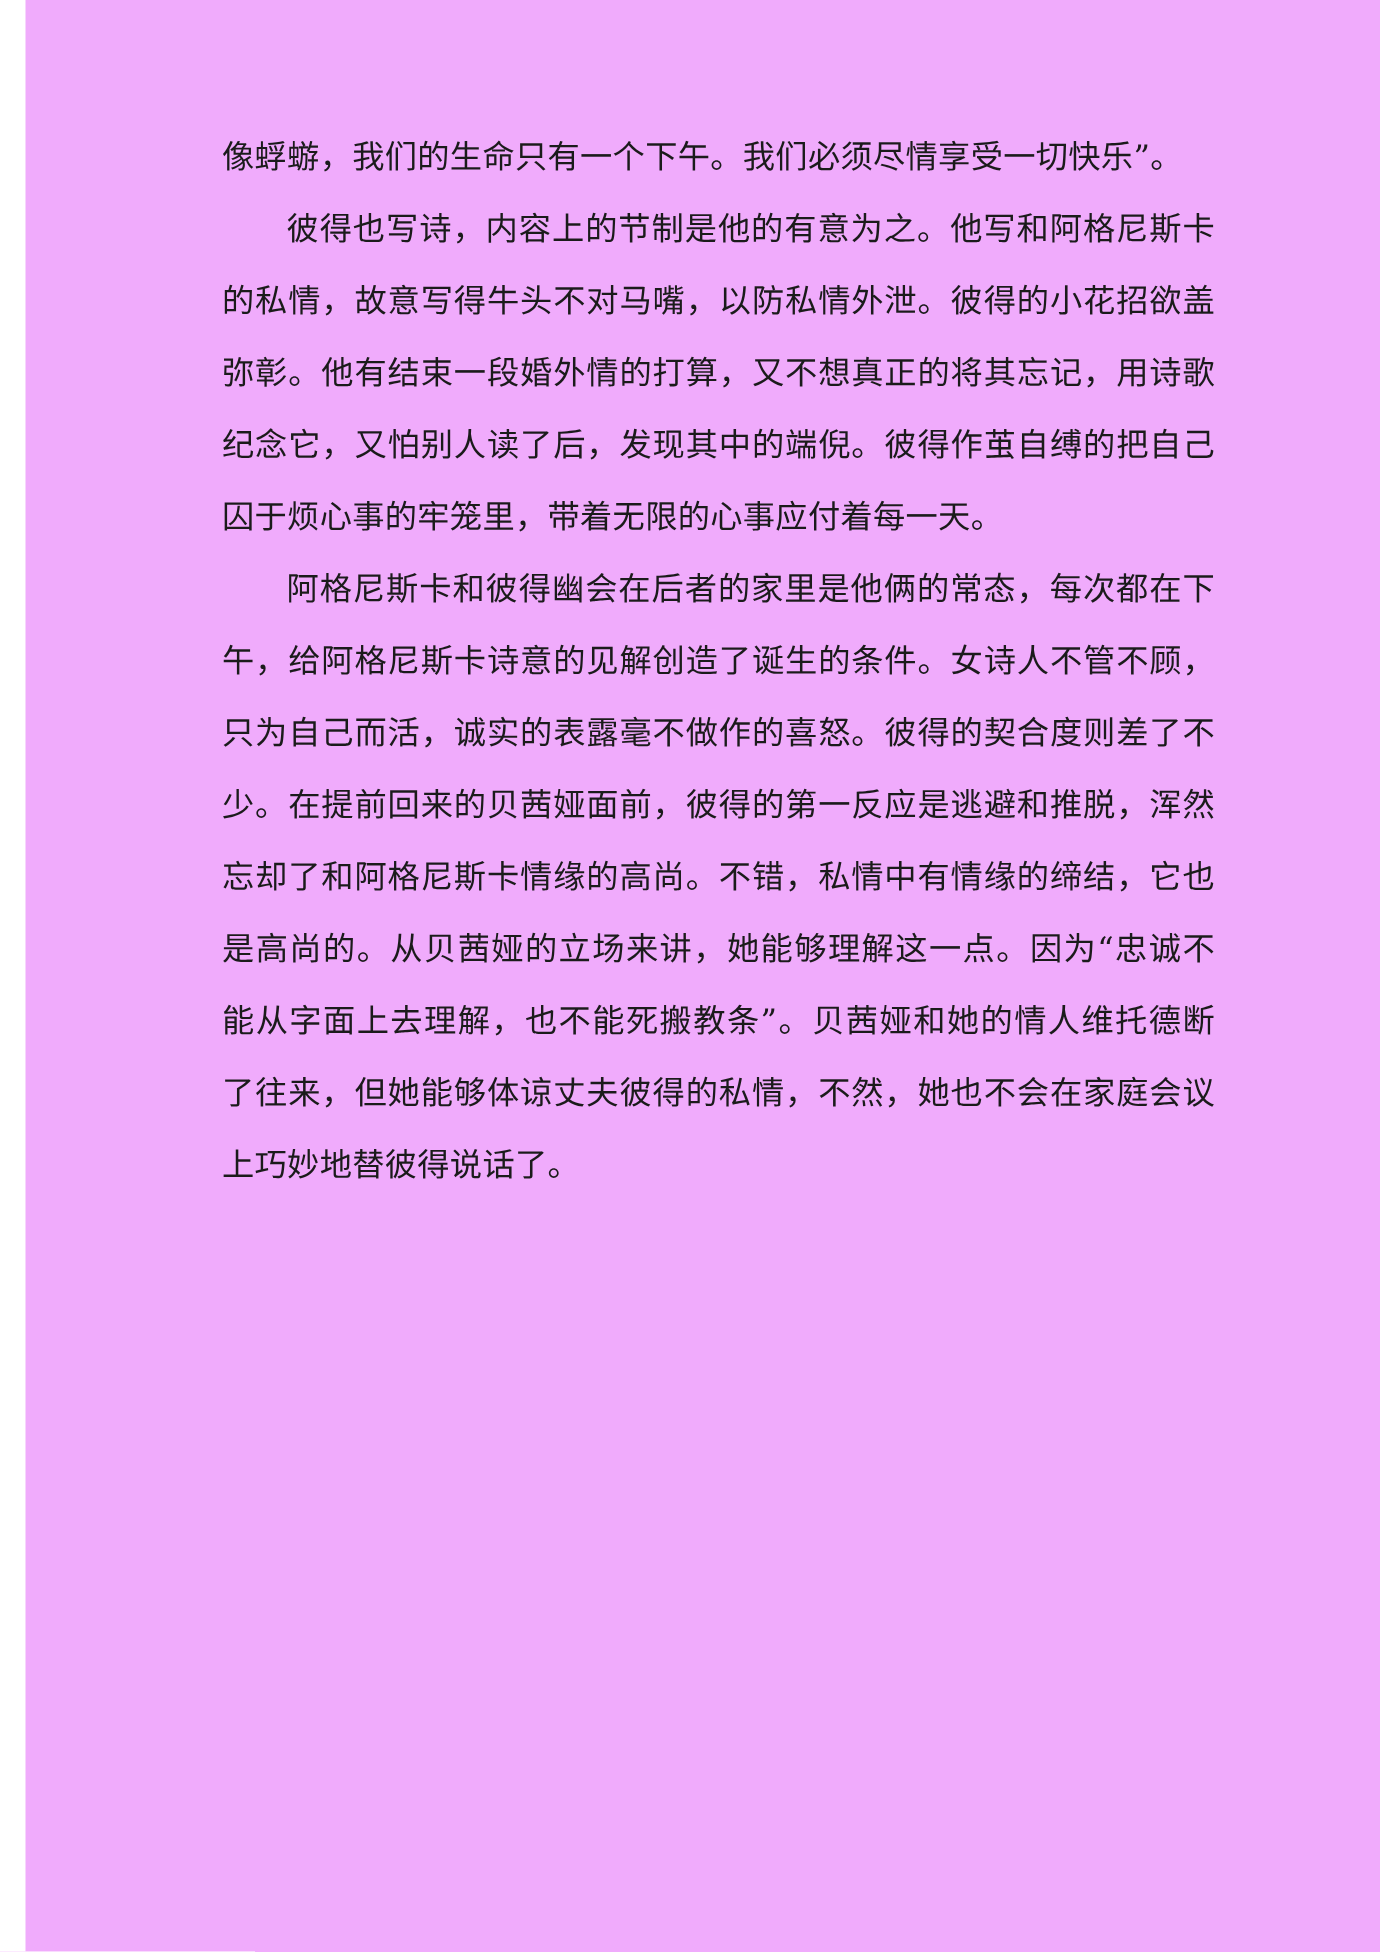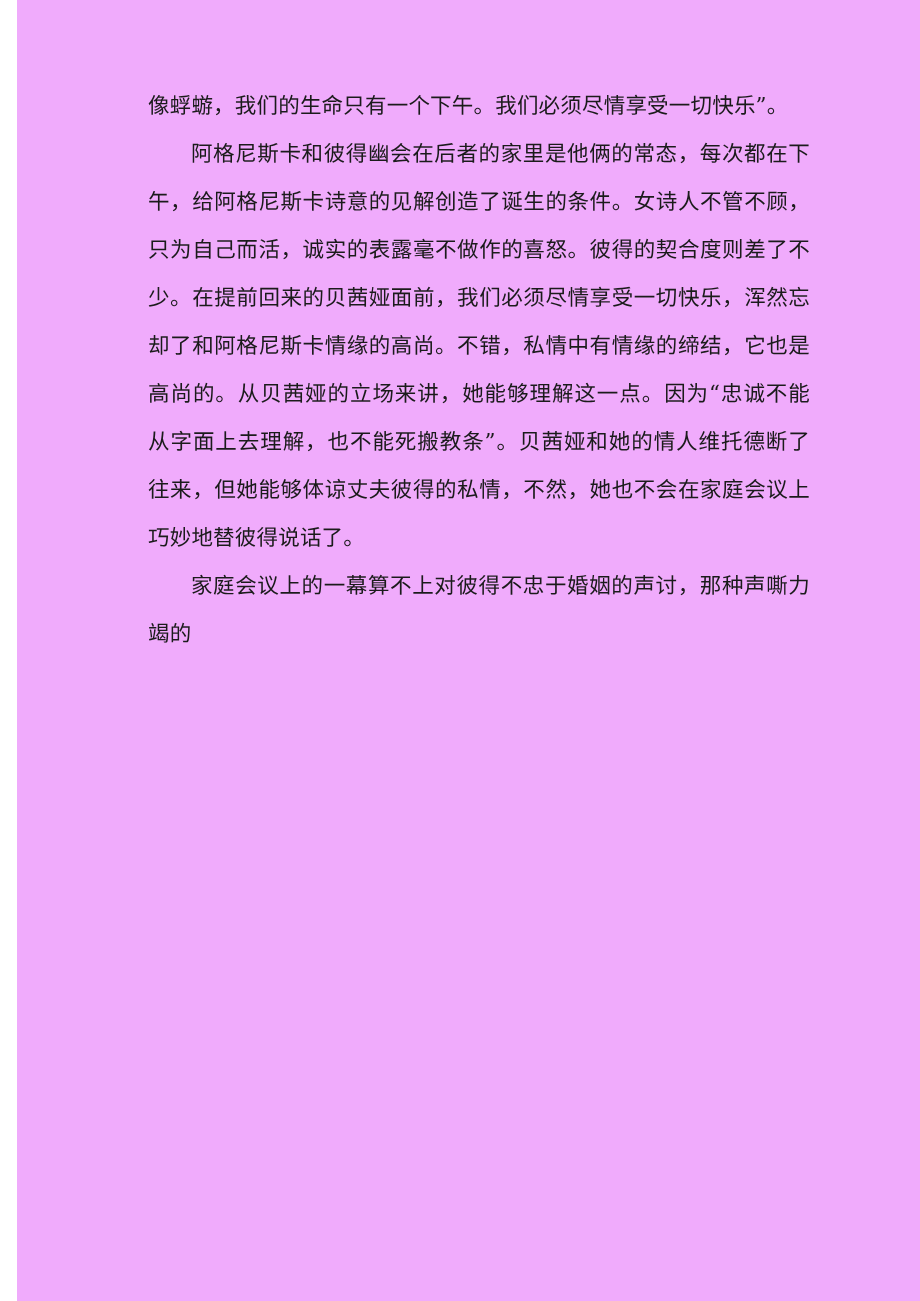"彼得也写诗，内容上的节制是他的有意为之。他写和阿格尼斯卡的私情，故意写得牛头不对" p.para { html: none -> <p>彼得也写诗，内容上的节制是他的有意为之。他写和阿格尼斯卡的私情，故意写得牛头不对马嘴，以防私情外泄。彼得的小花招欲盖弥彰。他有结束一段婚外情的打算，又不想真正的将其忘记，用诗歌纪念它，又怕别人读了后，发现其中的端倪。彼得作茧自缚的把自己囚于烦心事的牢笼里，带着无限的心事应付着每一天。</p> }
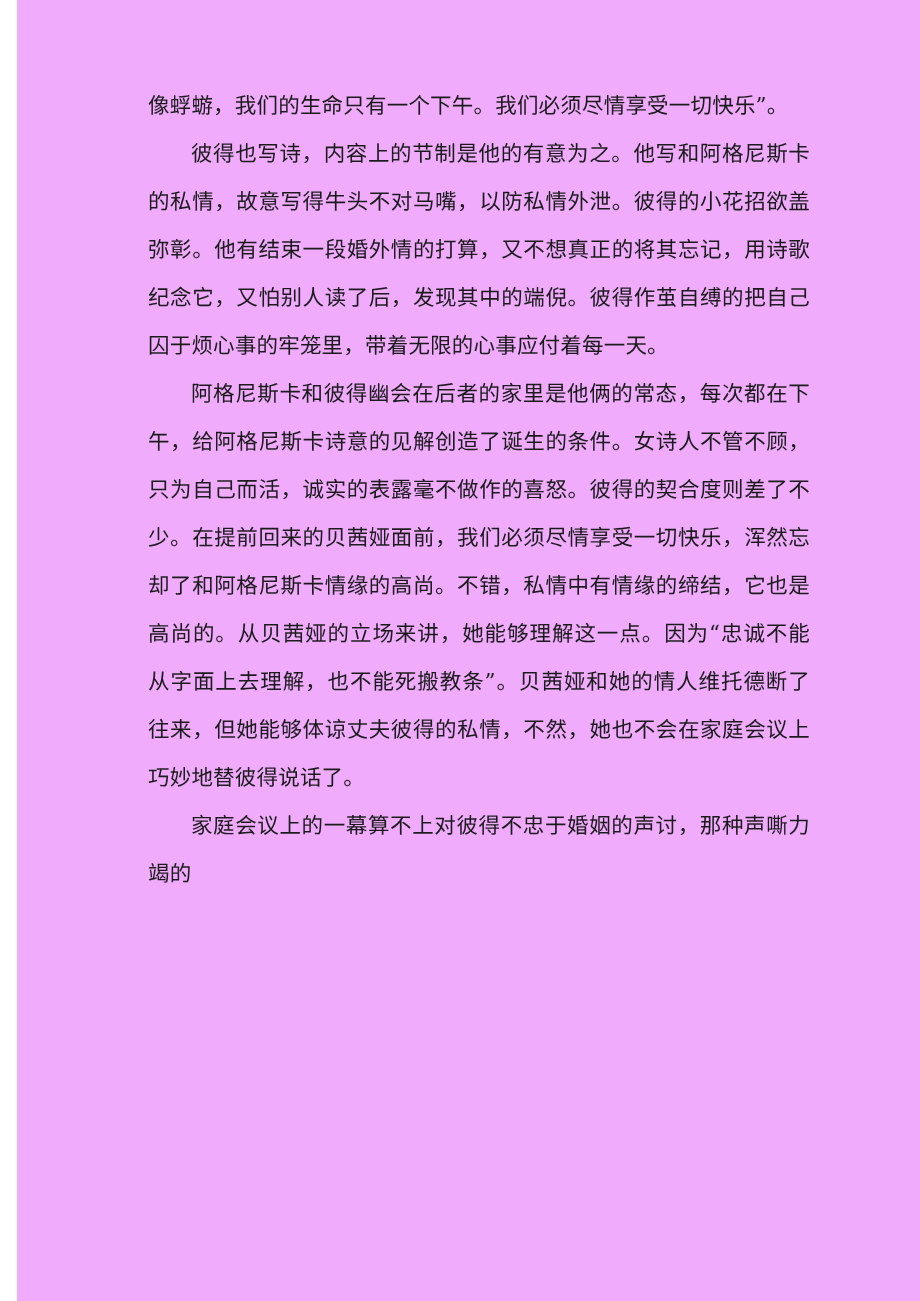"阿格尼斯卡和彼得幽会在后者的家里是他俩的常态，每次都在下午，给阿格尼斯卡诗意的见" p.para { text: 我们必须尽情享受一切快乐 -> 彼得的第一反应是逃避和推脱 }
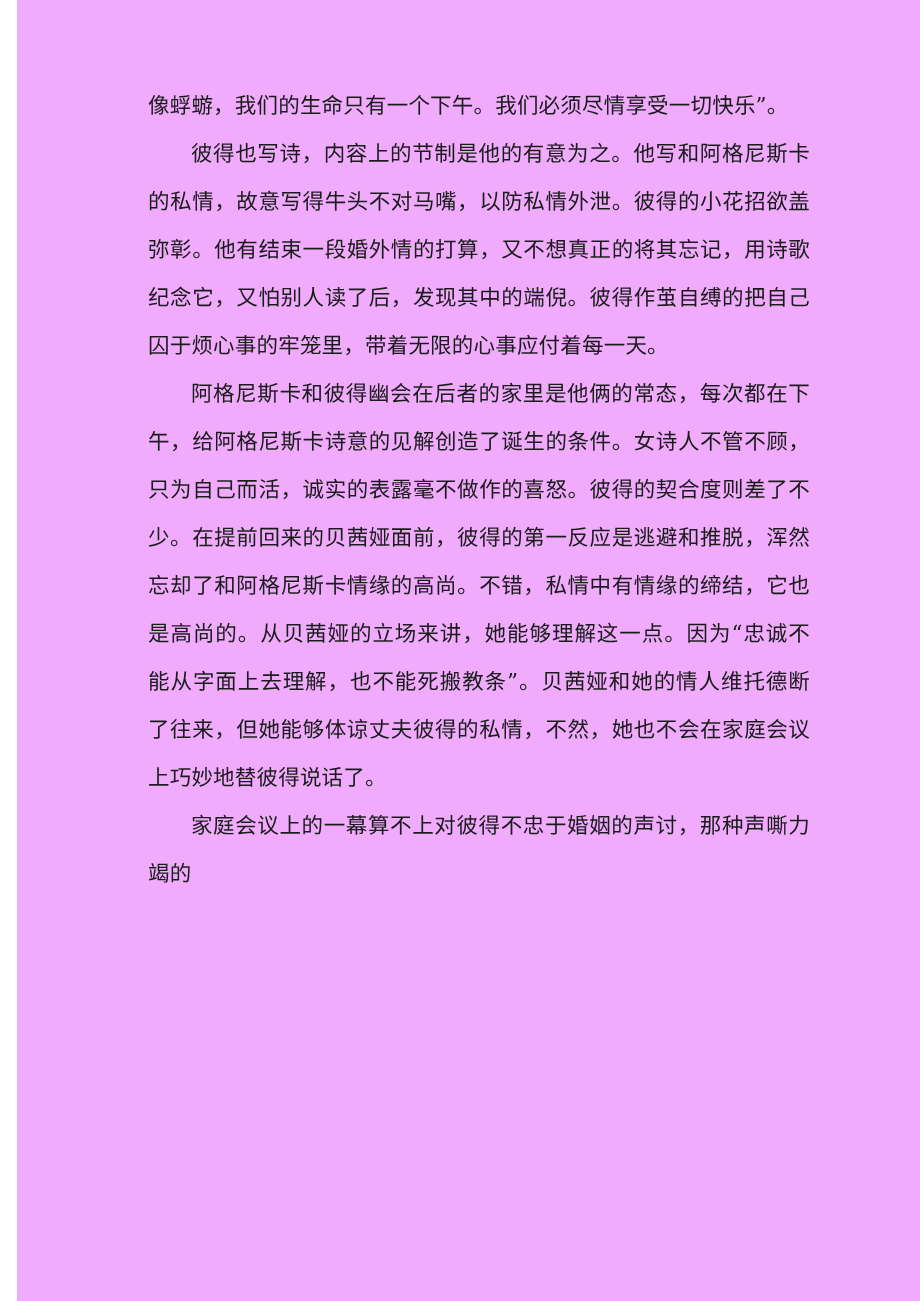"家庭会议上的一幕算不上对彼得不忠于婚姻的声讨，那种声嘶力竭的" p.para { html: <p>家庭会议上的一幕算不上对彼得不忠于婚姻的声讨，那种声嘶力竭的</p> -> none }
